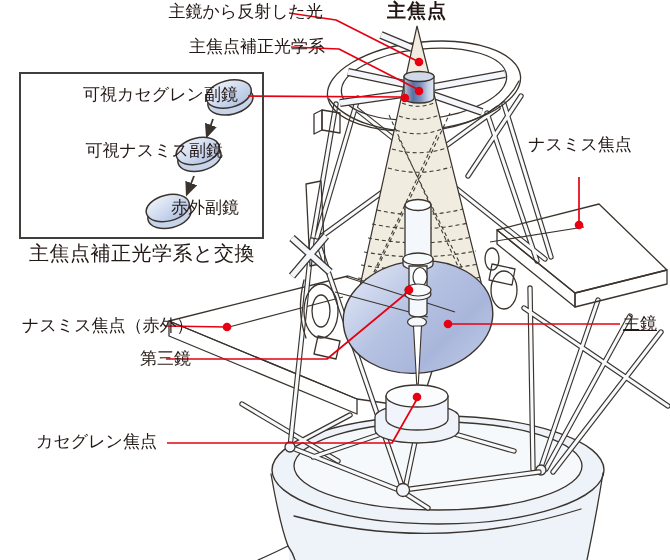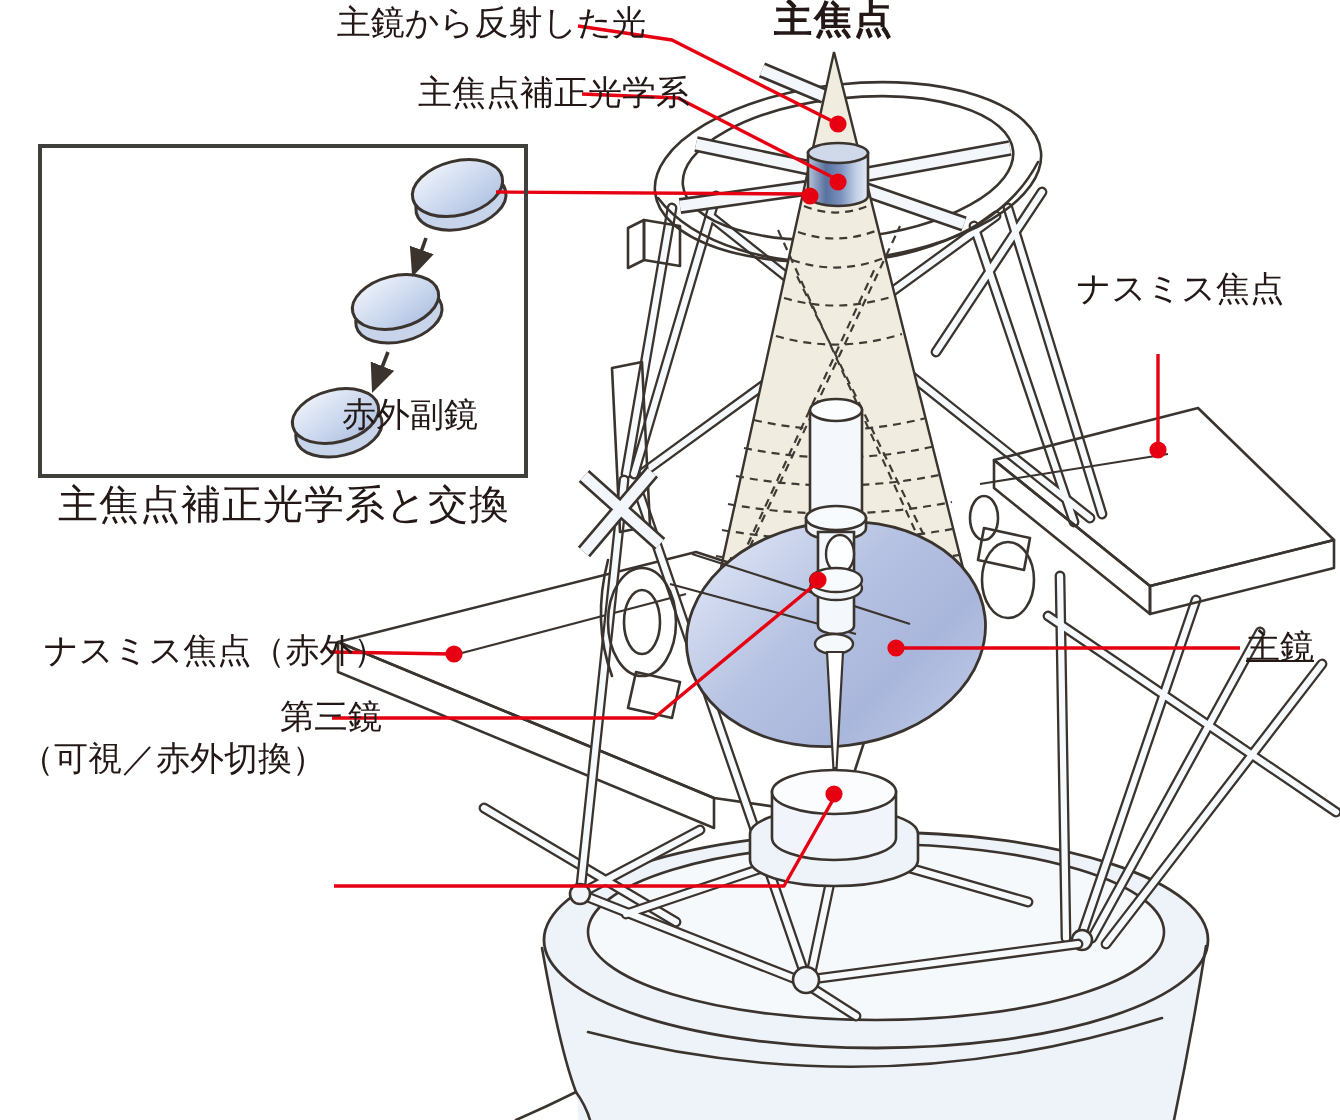"主焦点補正光学系" div.lbl { right: 360px -> 380px }
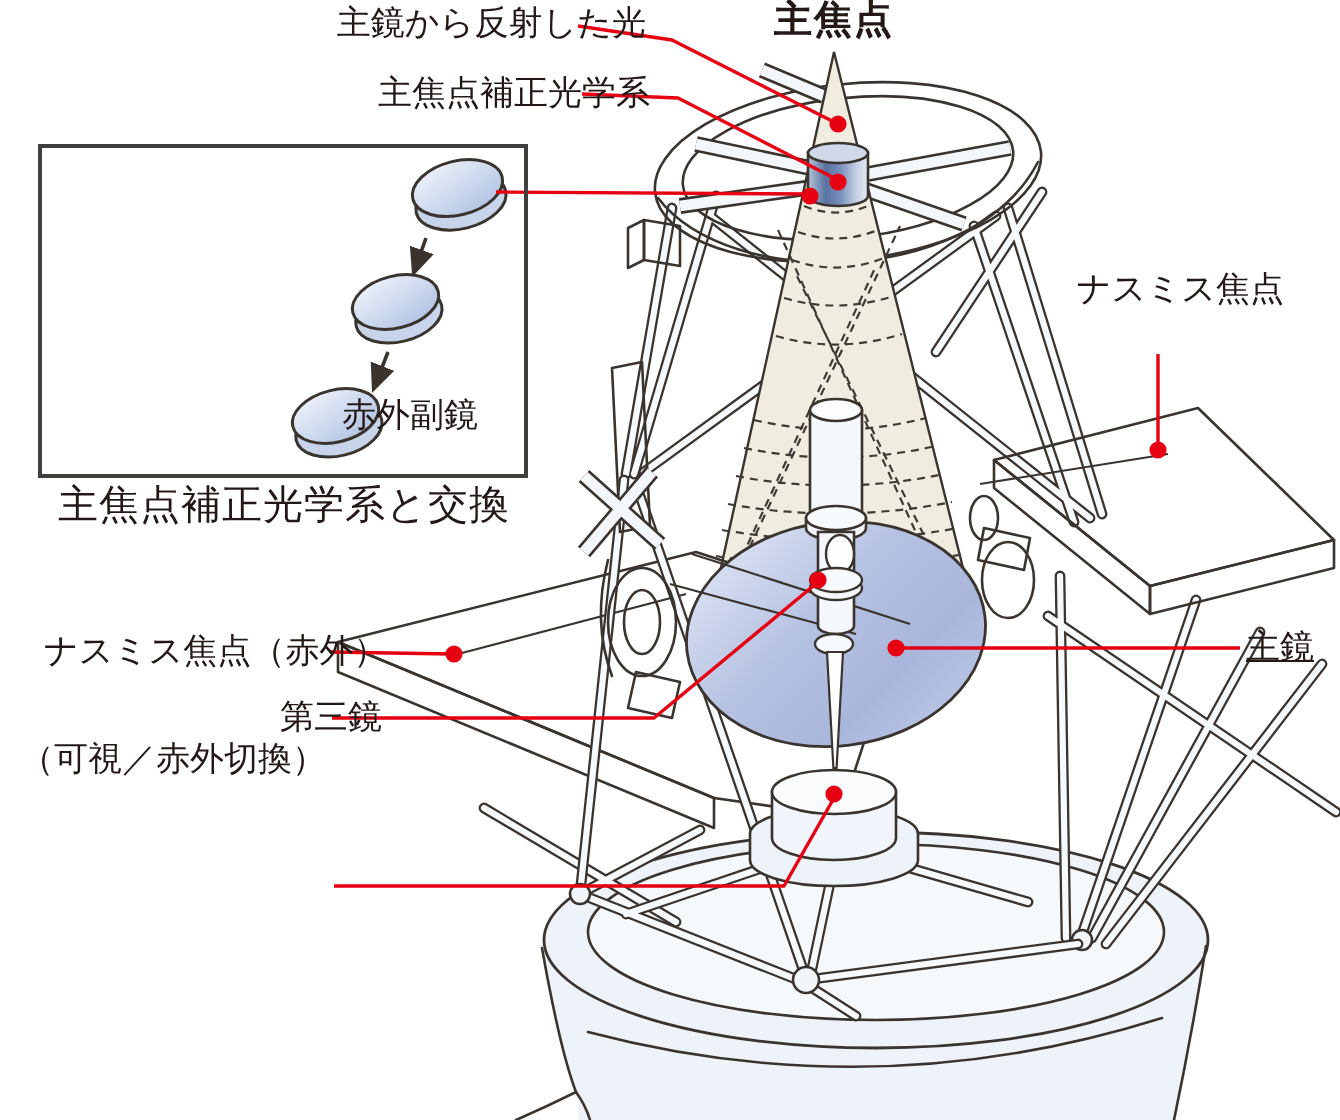"可視カセグレン副鏡" div.lbl { html: none -> <div>可視カセグレン副鏡</div> }
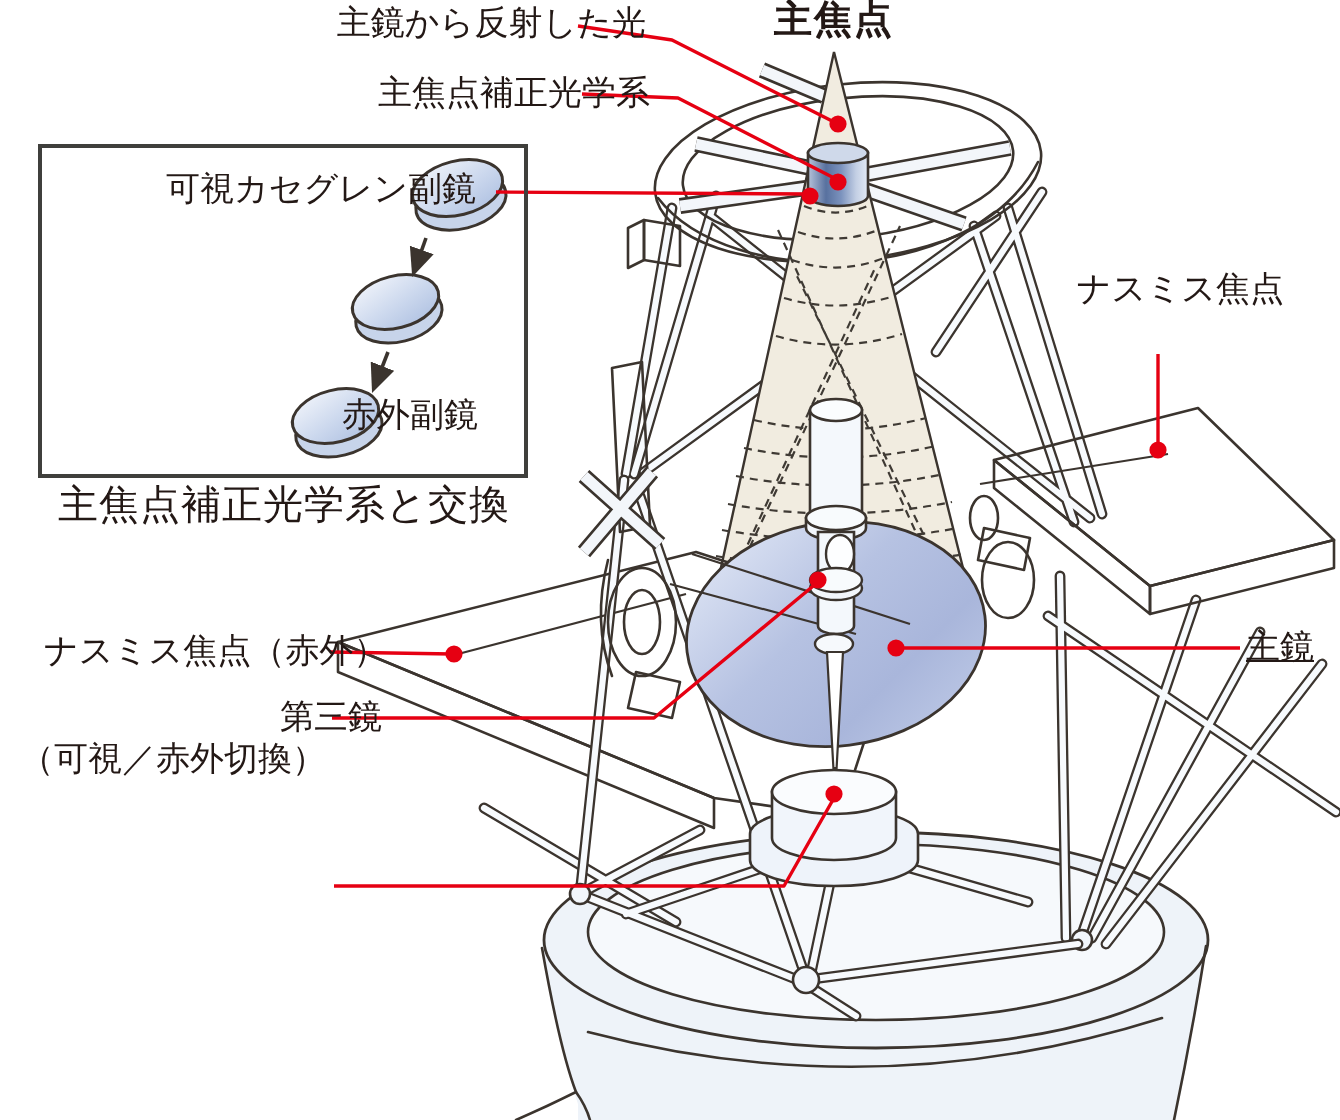"可視ナスミス副鏡" div.lbl { html: none -> <div>可視ナスミス副鏡</div> }
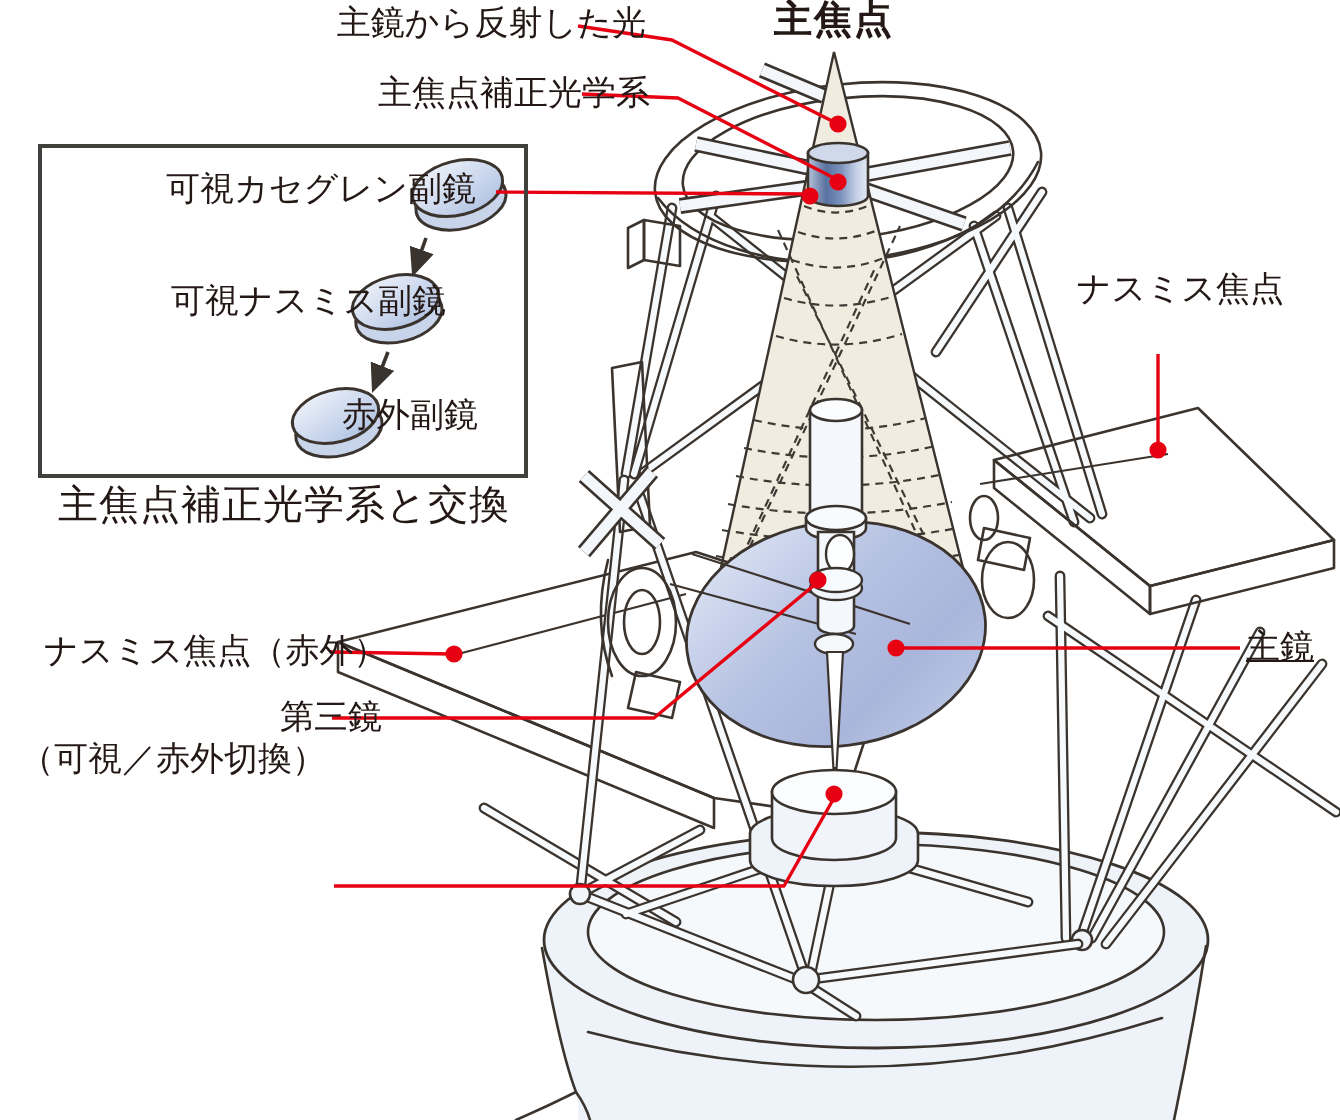"ナスミス焦点" .lbl.center { text-align: none -> center }
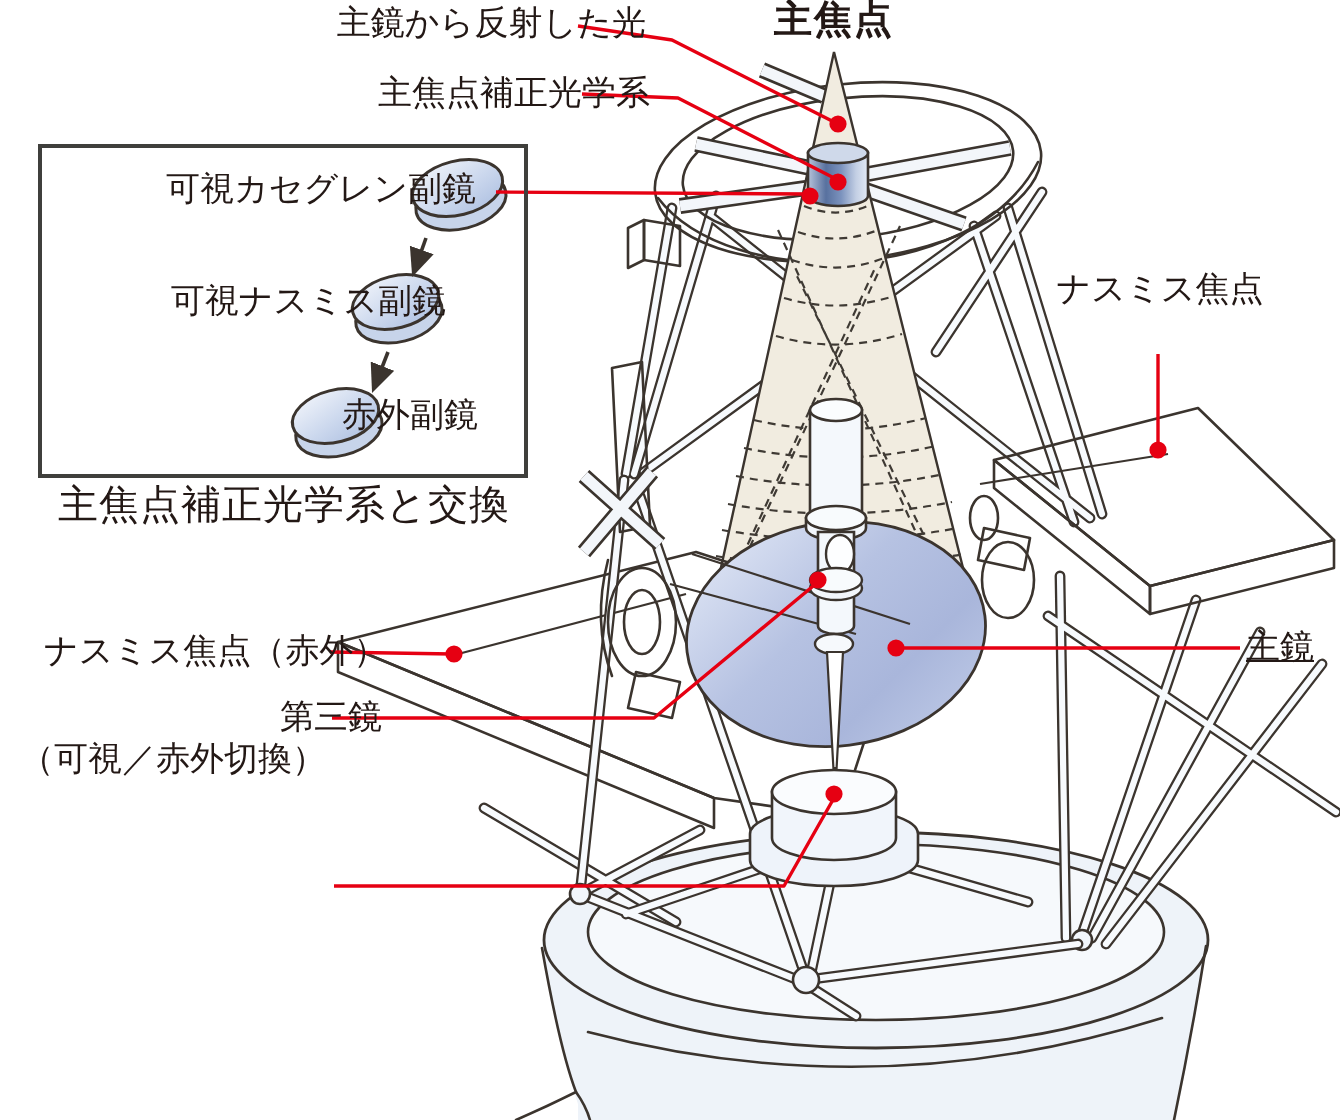"（可視／赤外切換）" div.lbl { html: <div>（可視／赤外切換）</div> -> none }
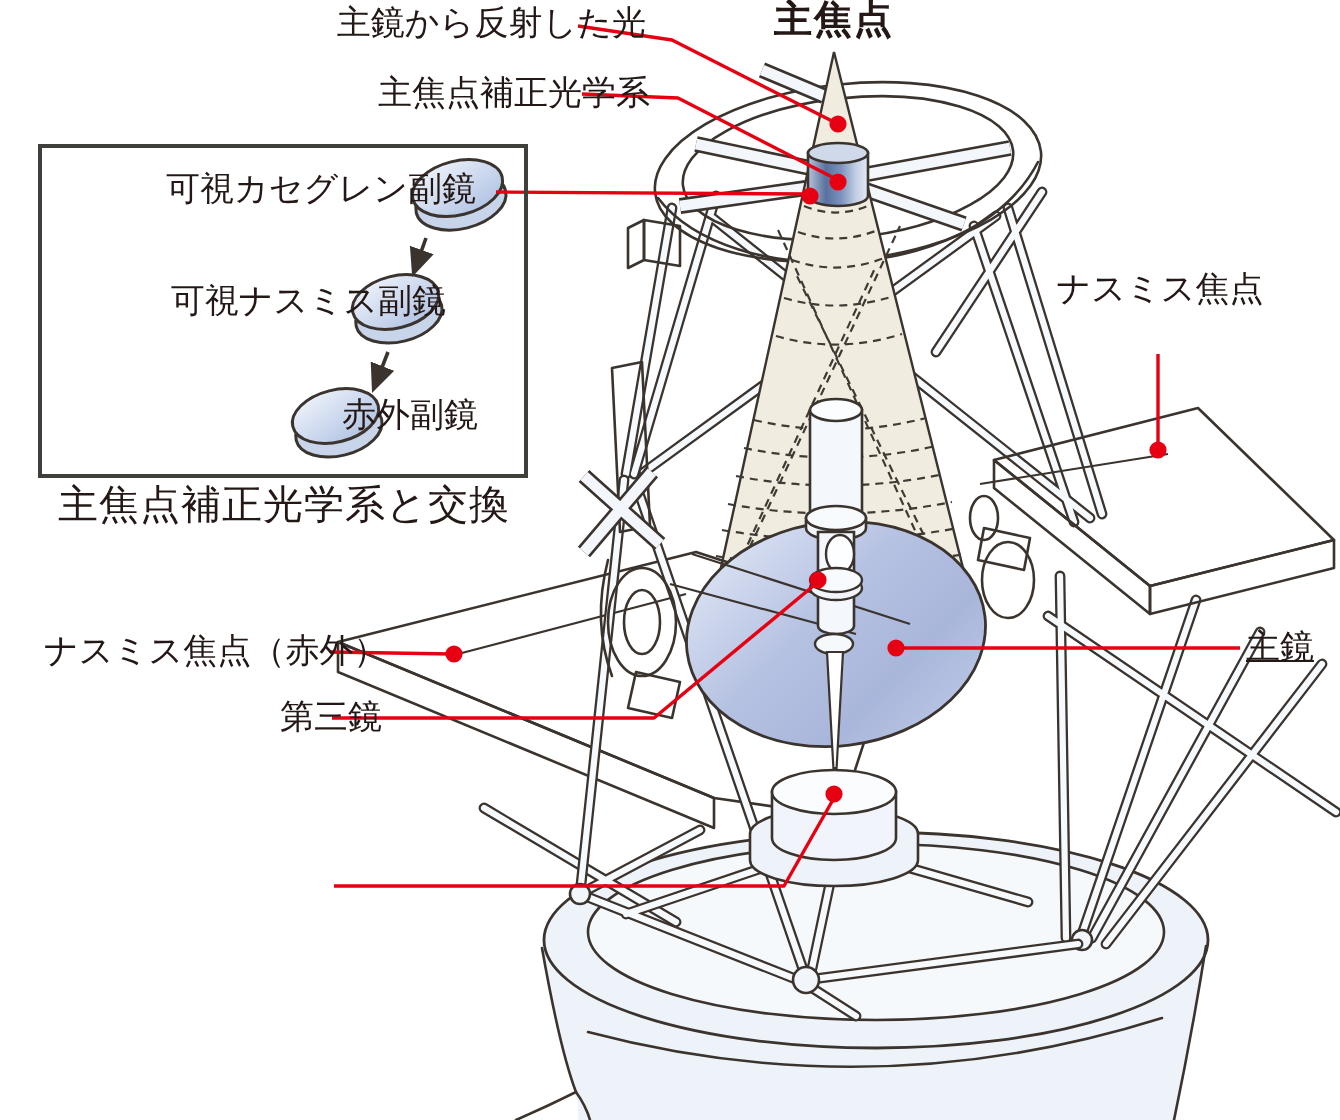"カセグレン焦点" div.lbl { html: none -> <div>カセグレン焦点</div> }
